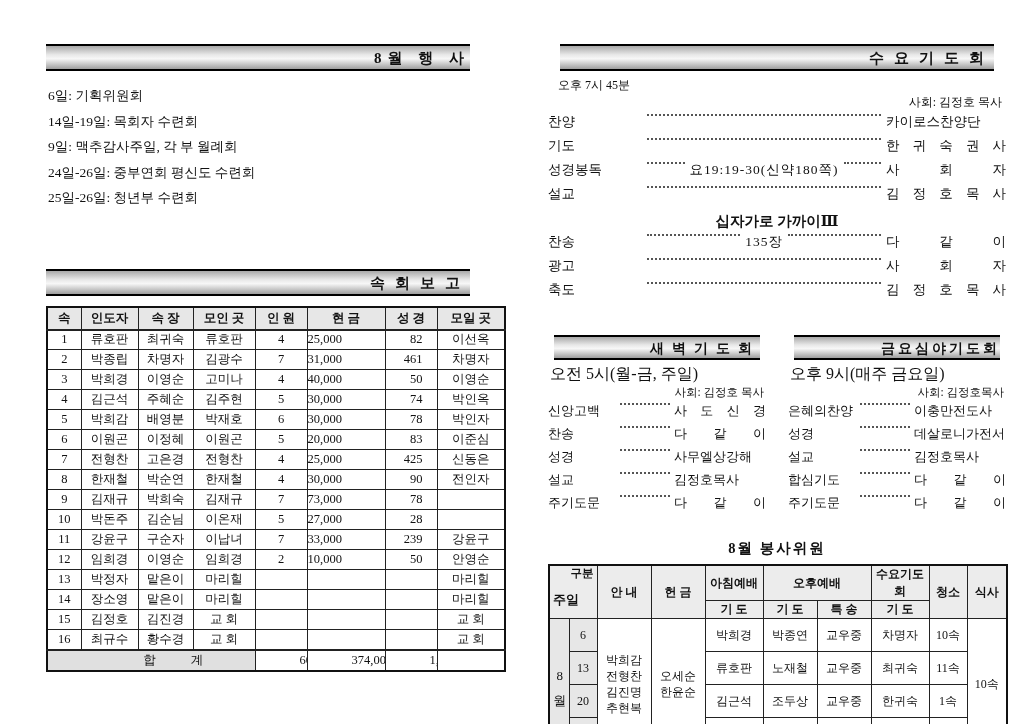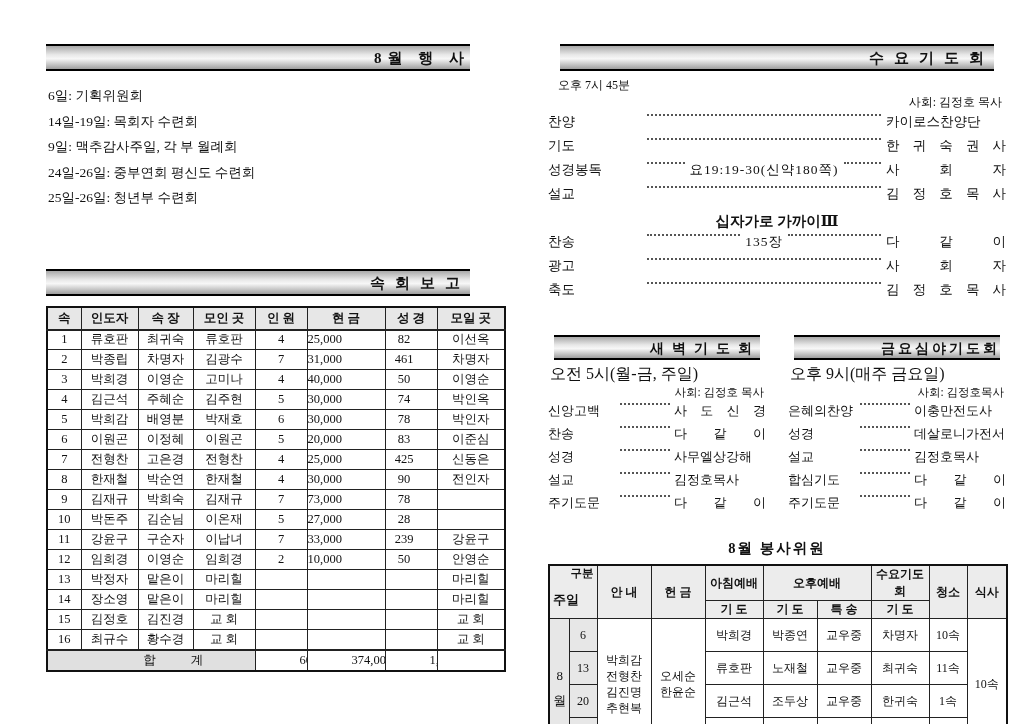"82" .report td.bible { text-align: none -> right }
